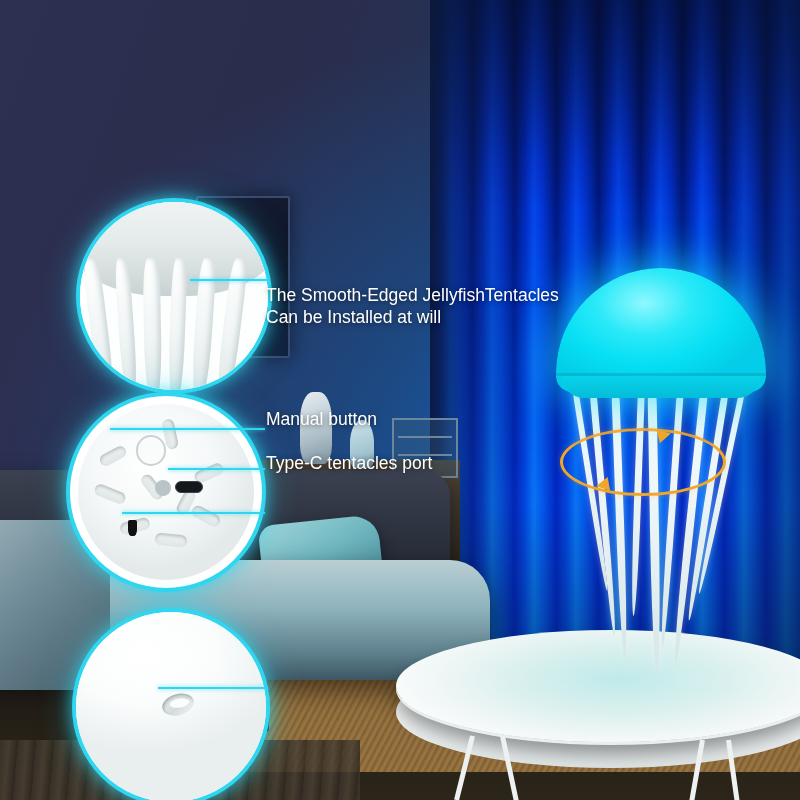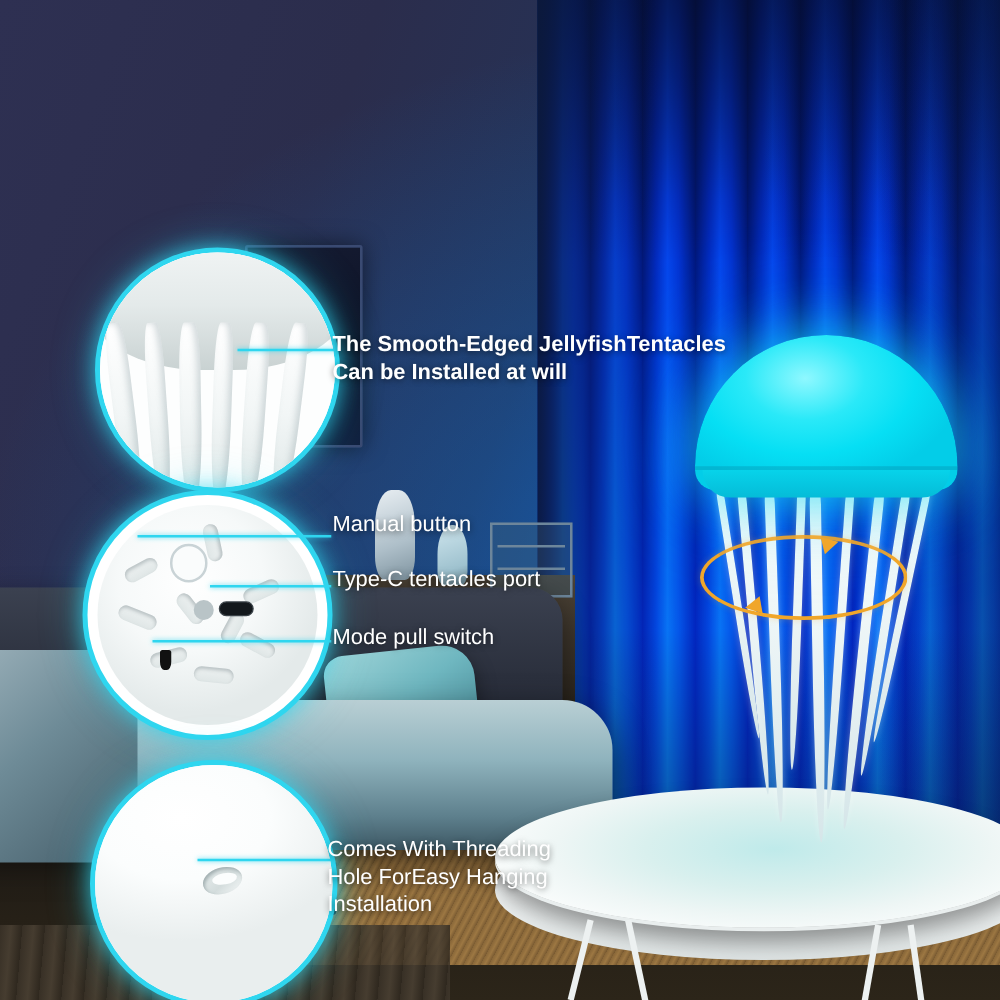"The Smooth-Edged JellyfishTentacles" div.callout-label { font-weight: bold -> none; top: 264px -> 284px }
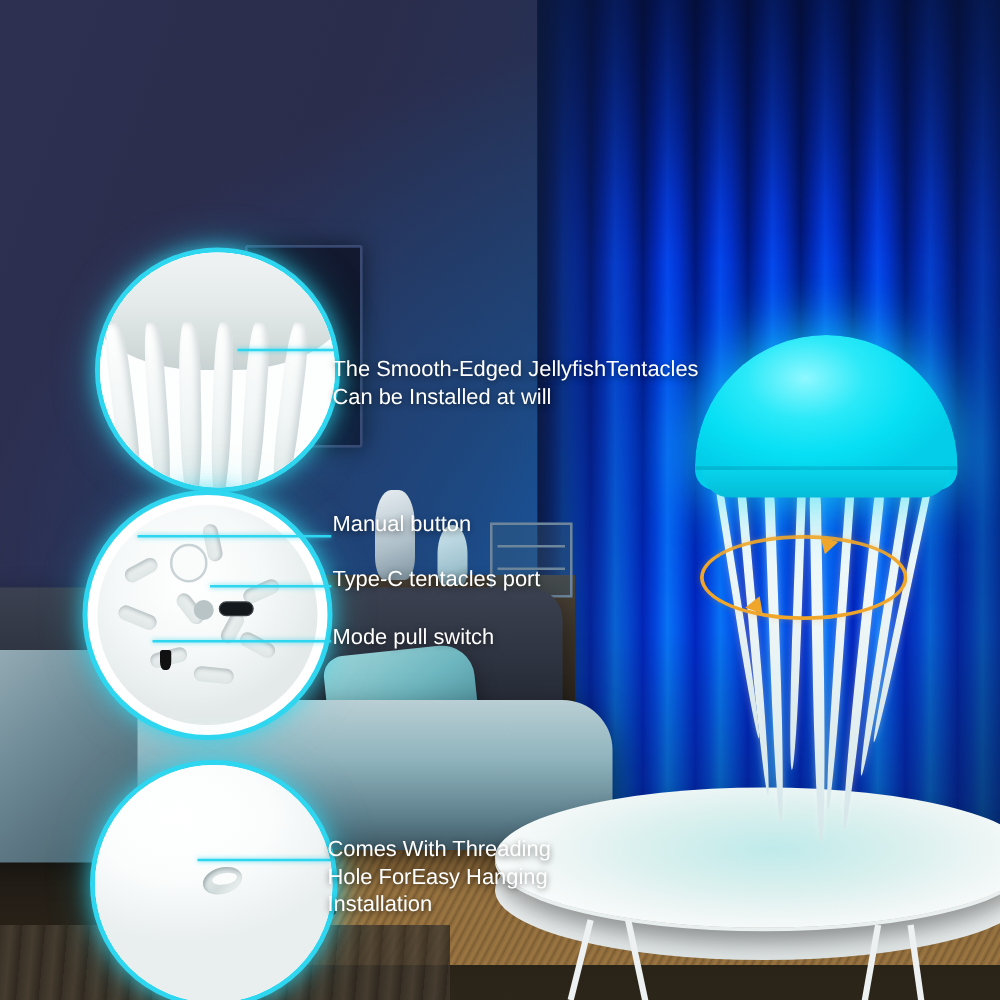"Mode pull switch" div.callout-label { html: <div>Mode pull switch</div> -> none }
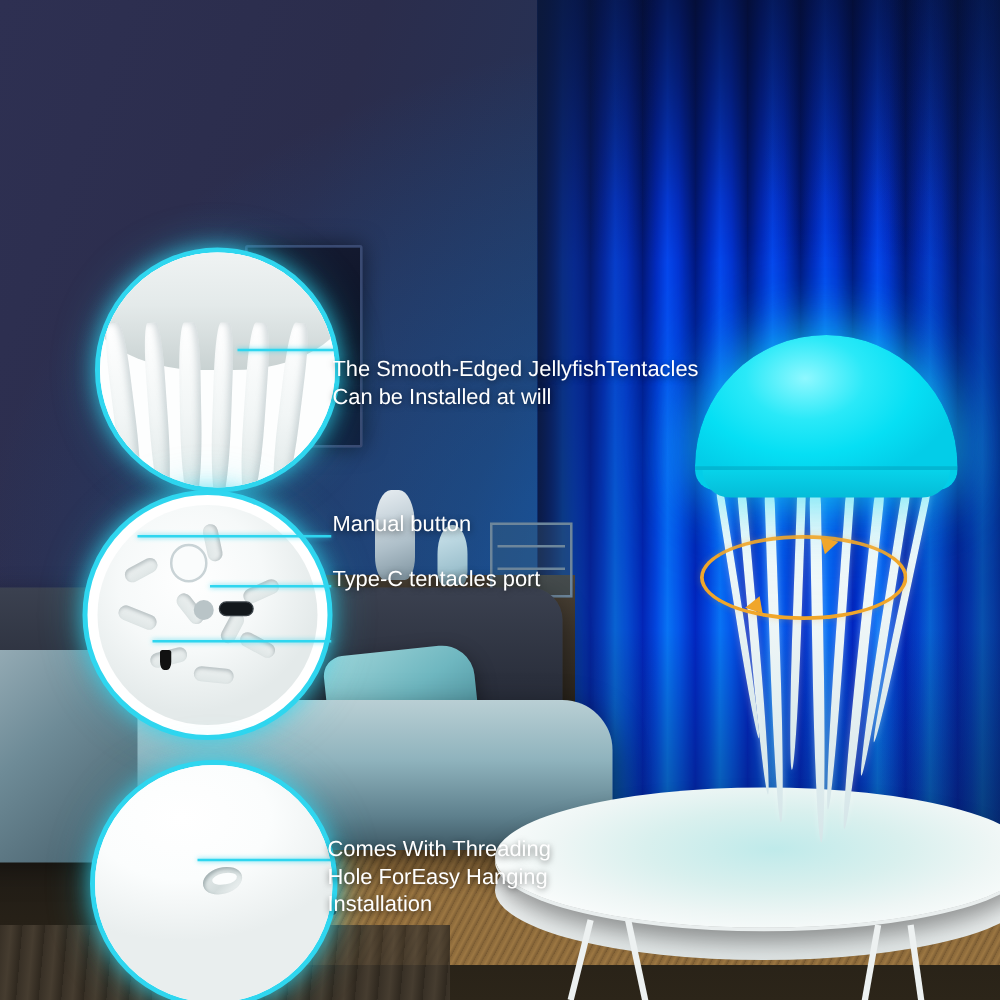"Comes With Threading" div.callout-label { html: <div>Comes With Threading Hole ForEasy Hanging Installation</div> -> none }
